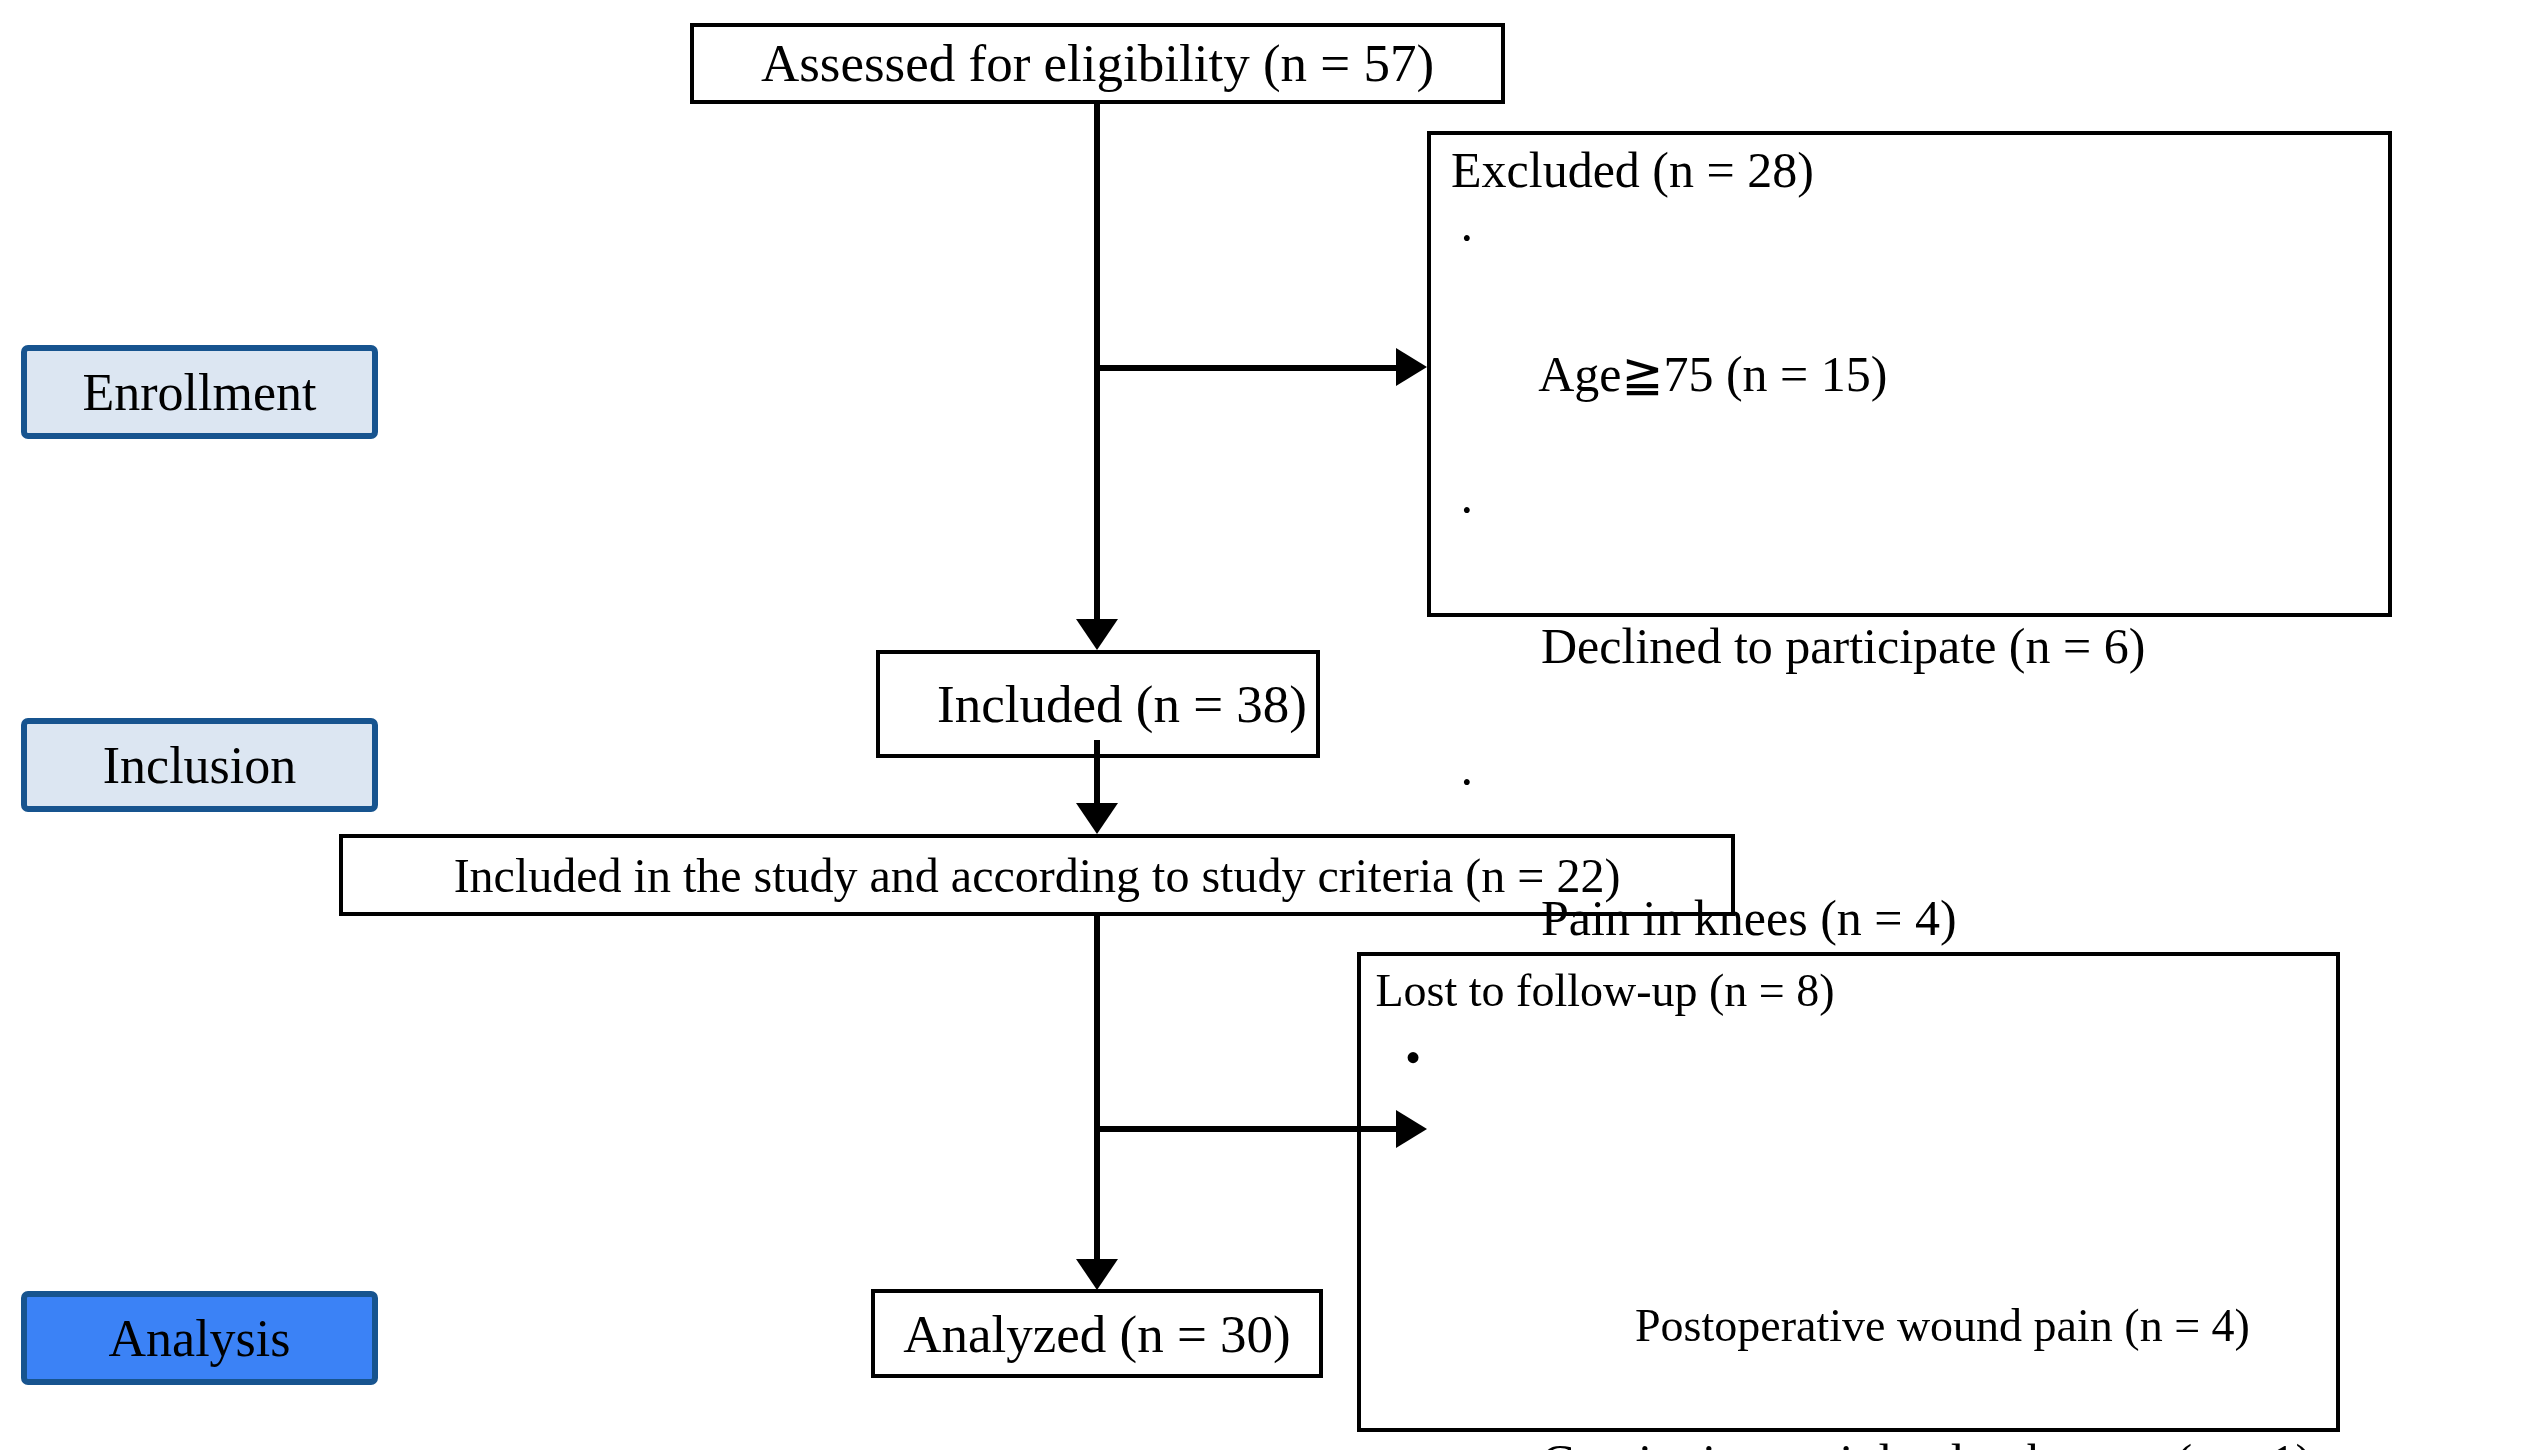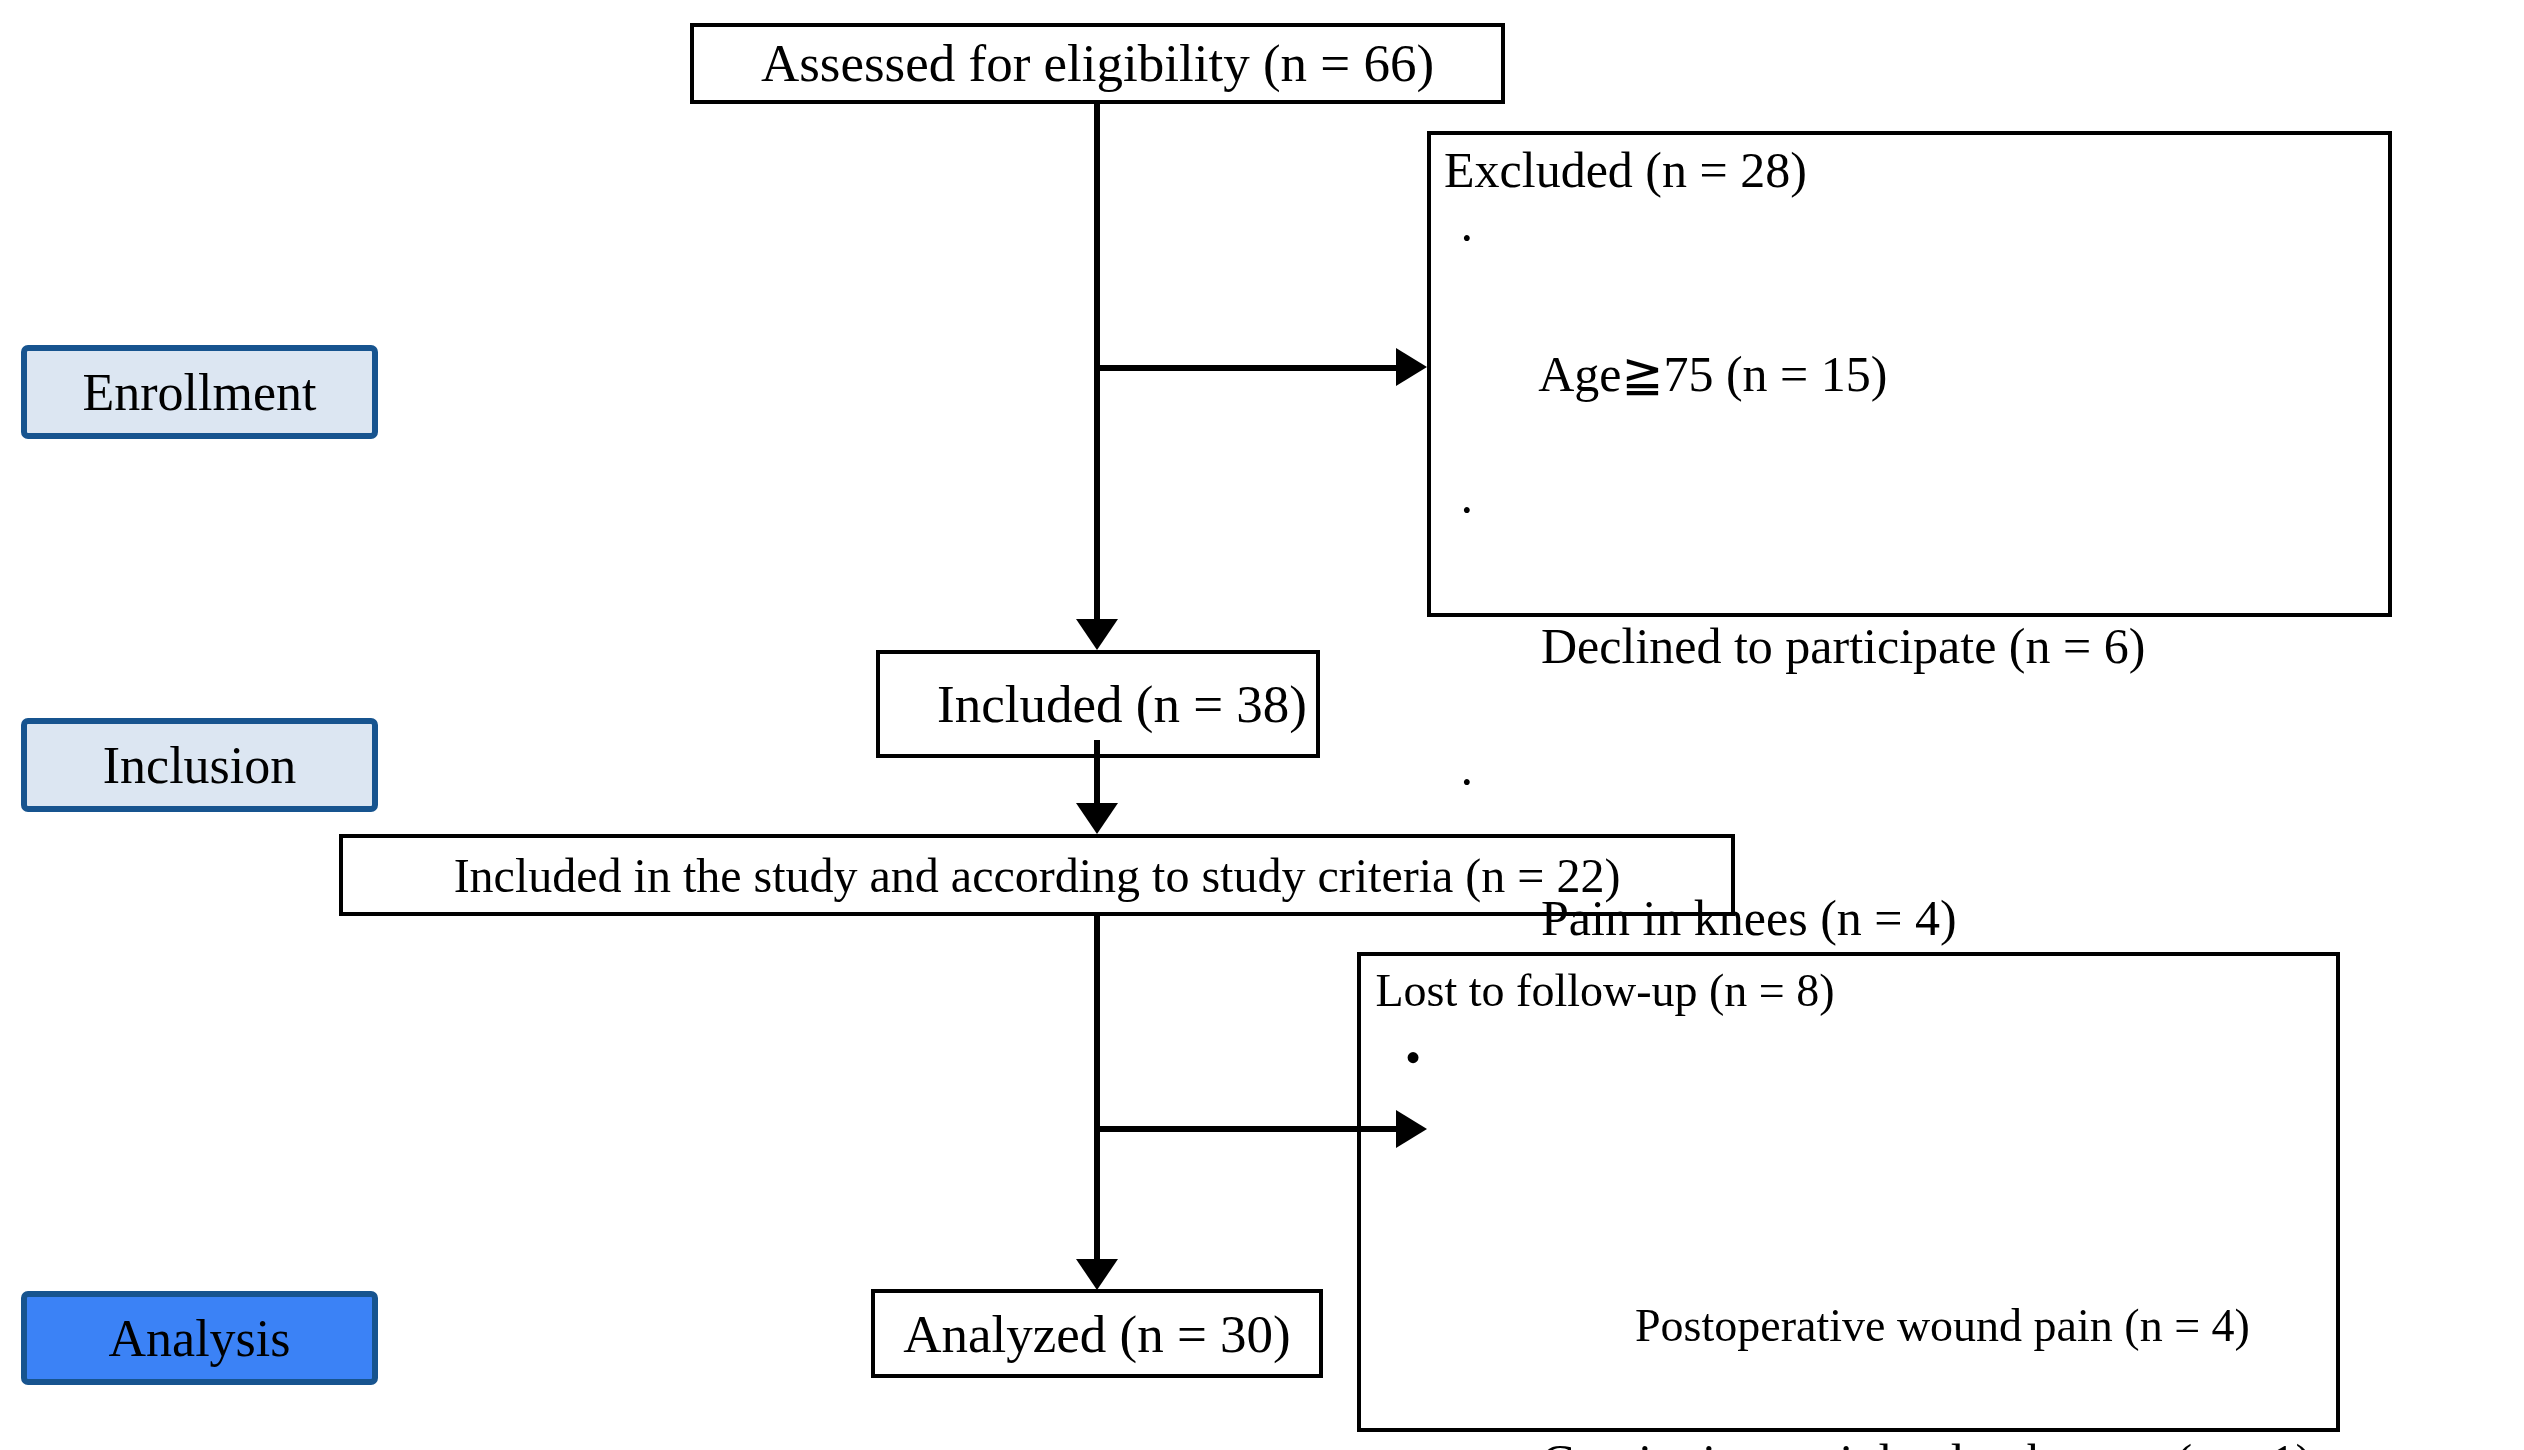"Assessed for eligibility (n =" span.box-label { text: 66 -> 57 }
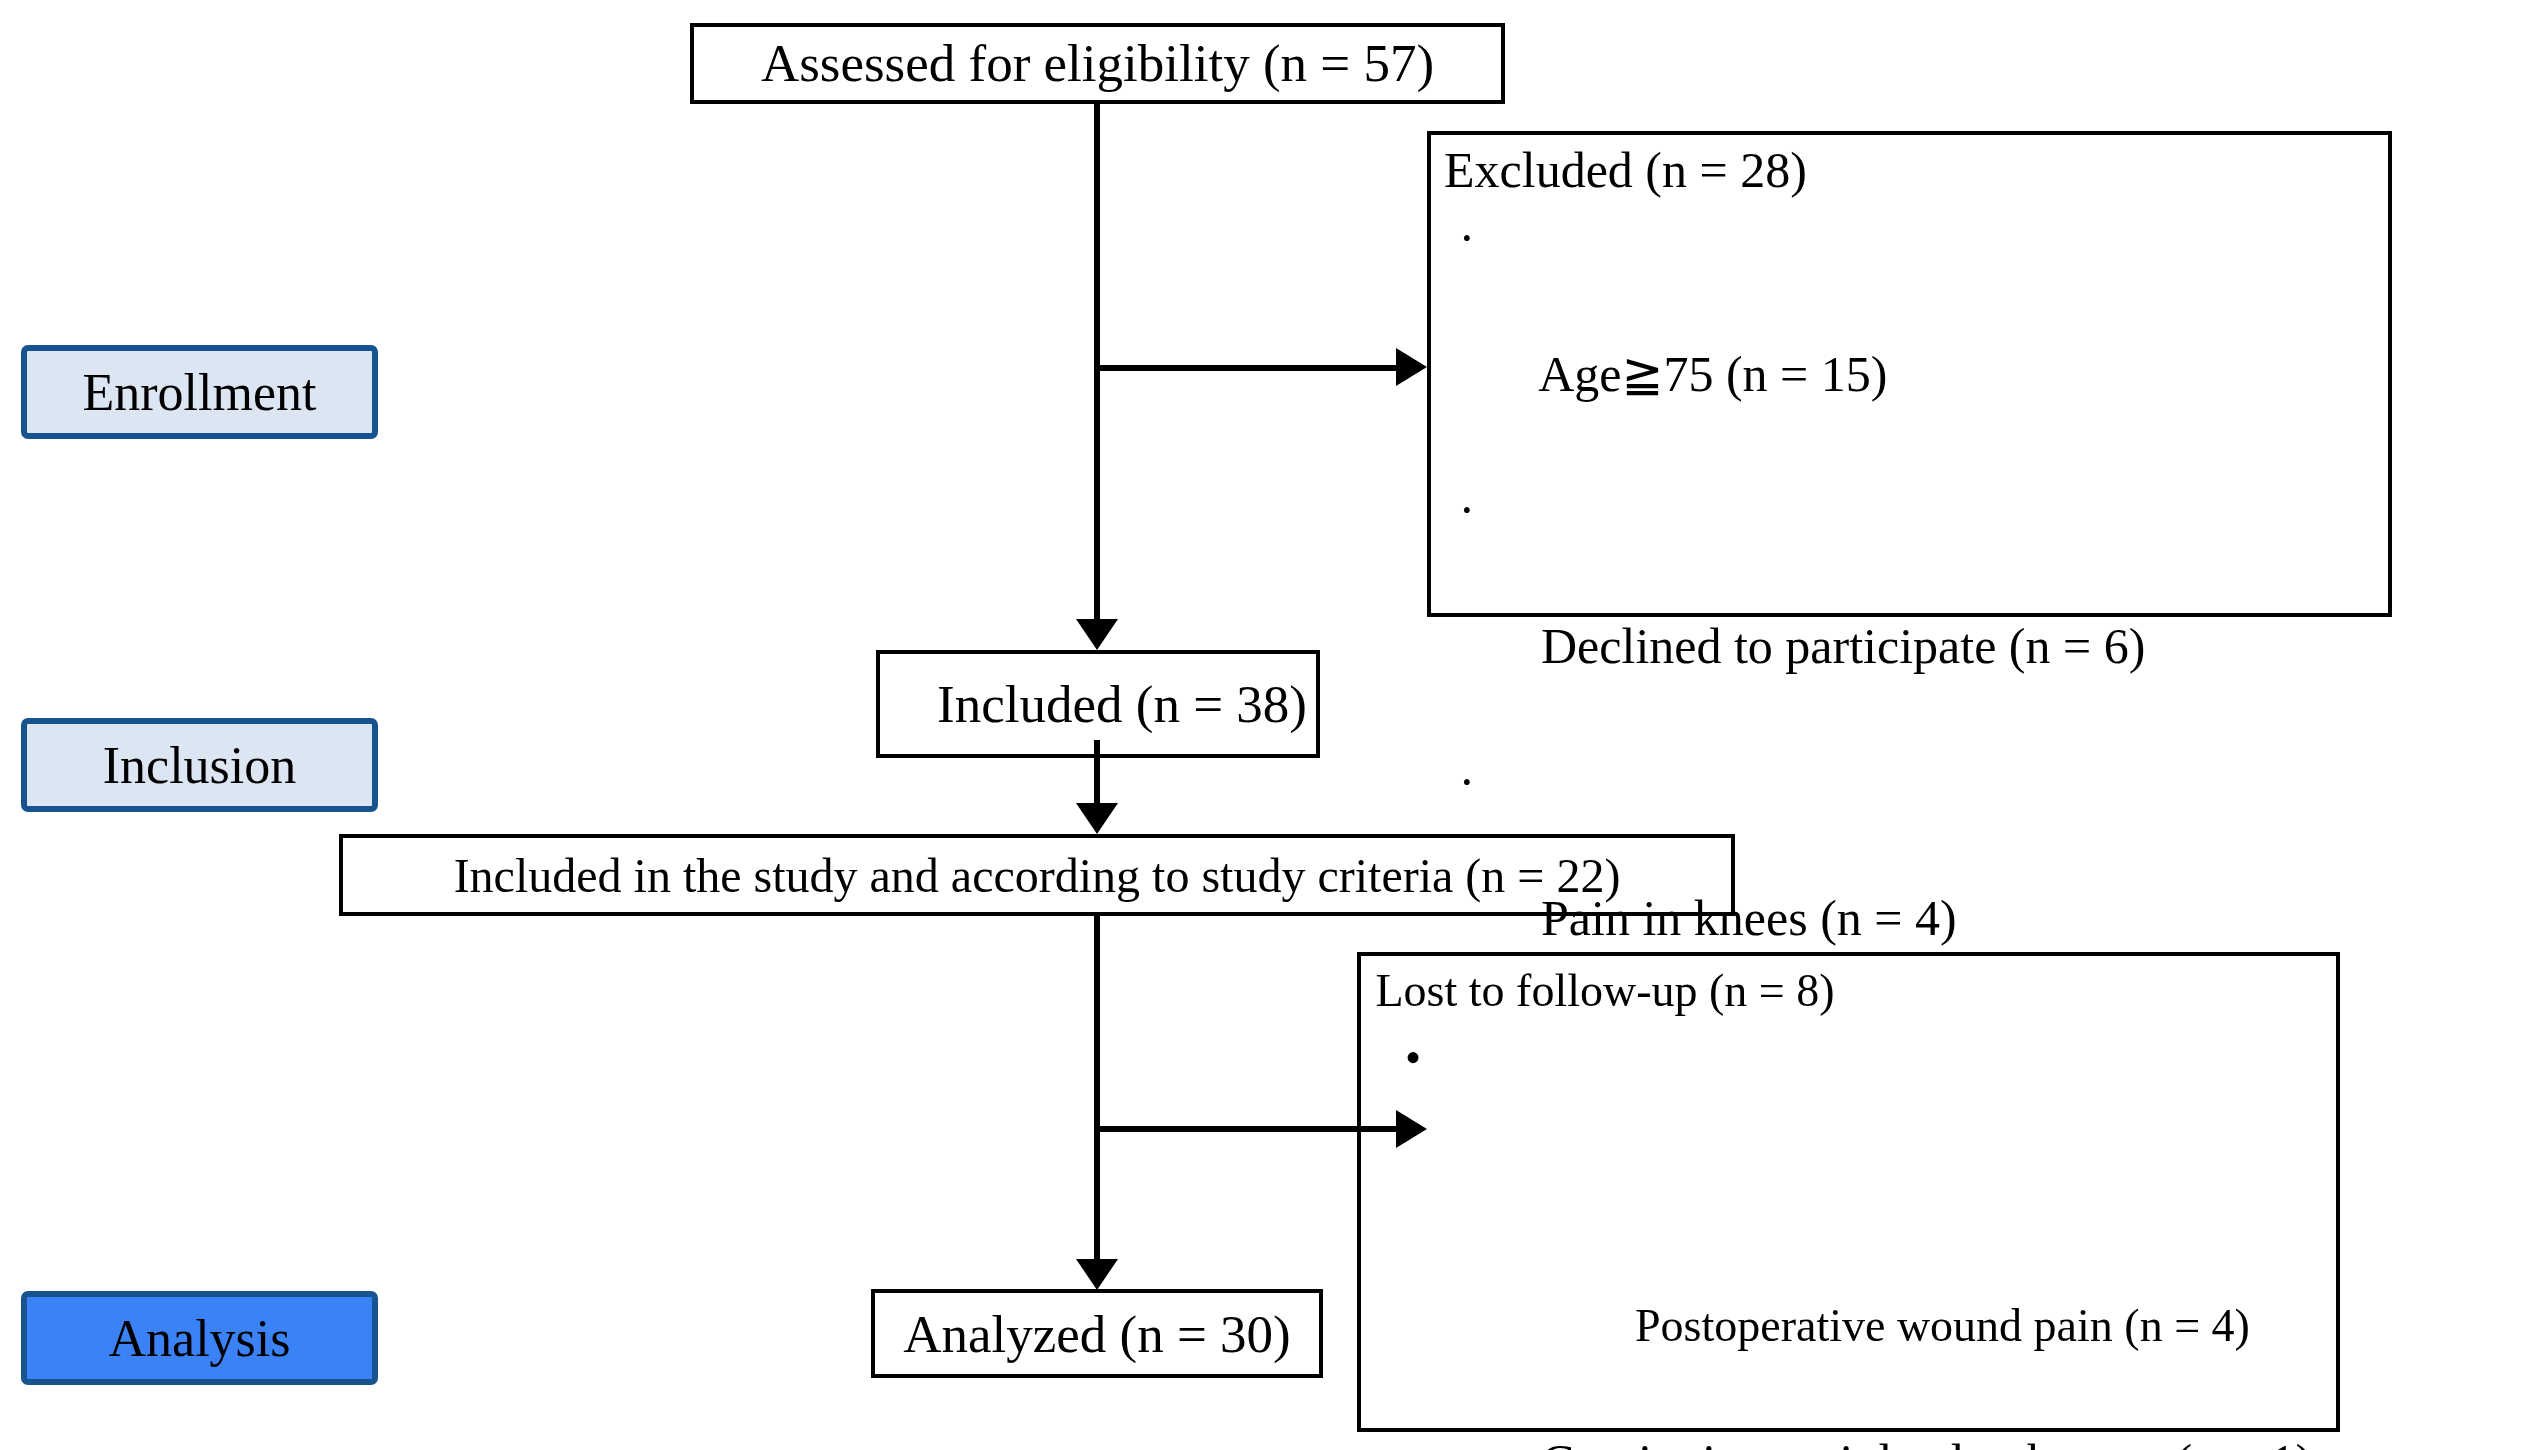"Excluded (n = 28)" #excluded-box .title { padding-left: 13px -> 20px }
